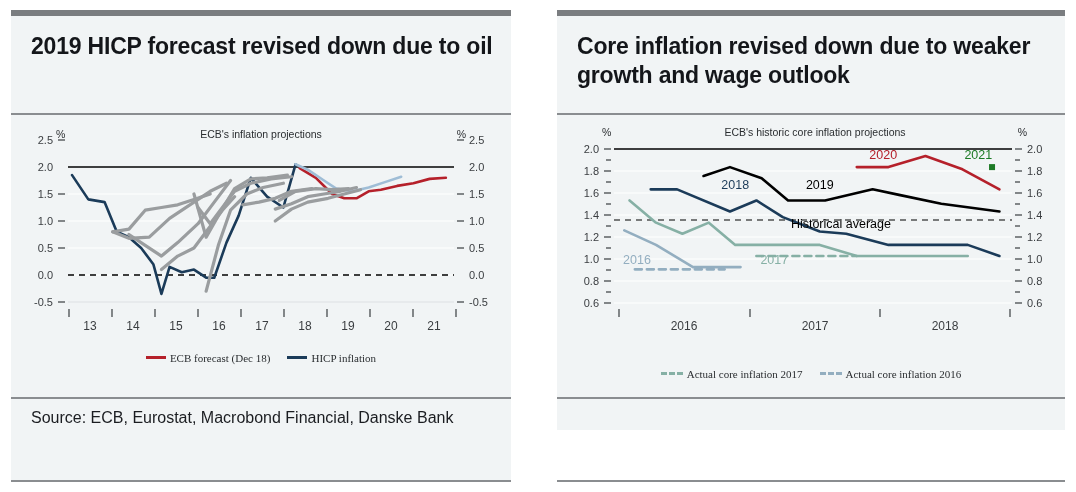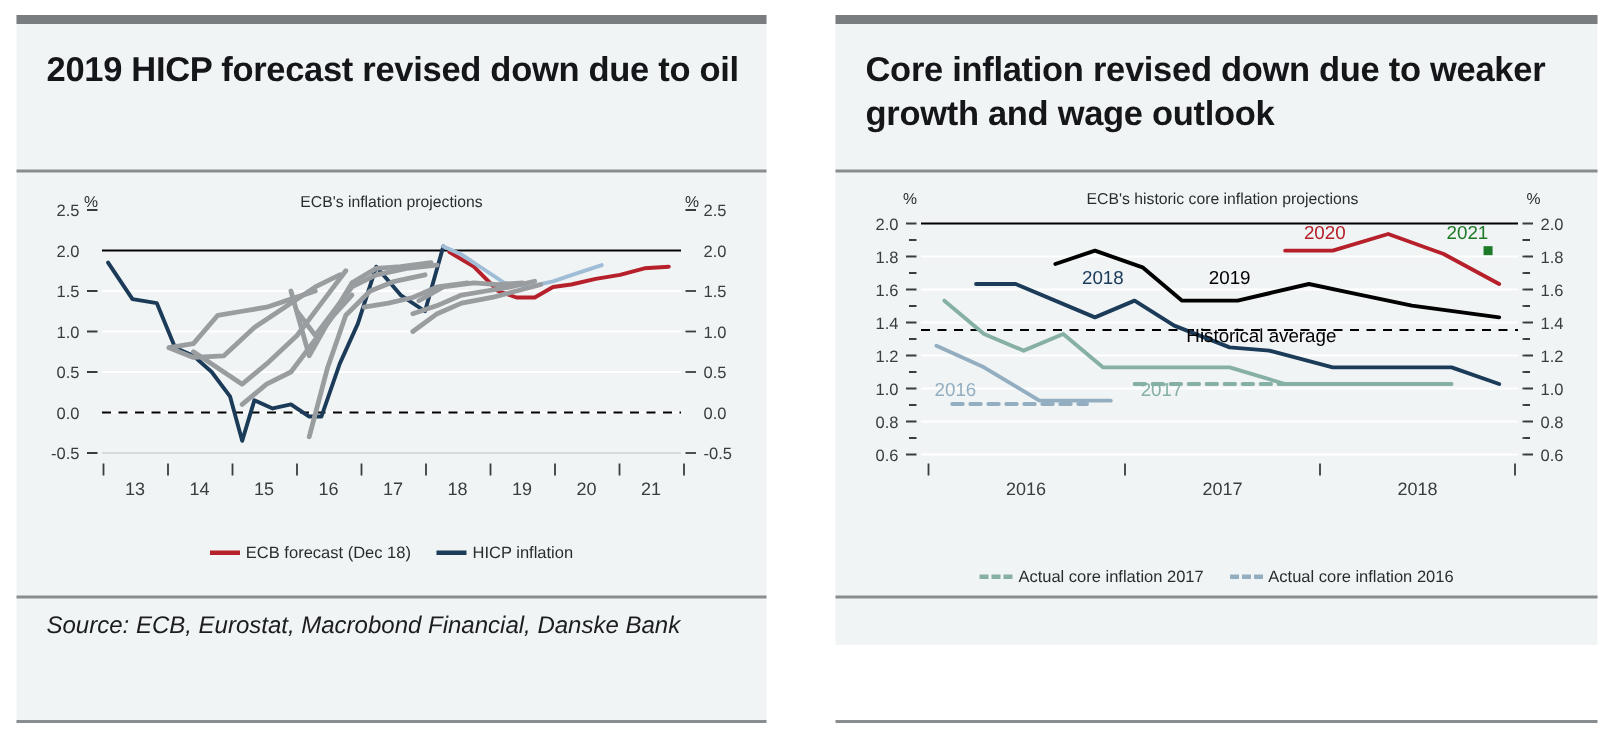"ECB forecast (Dec 18)" .legend .itm { font-family: none -> Liberation Serif, serif; margin: 16px 7px -> 4px 7px }
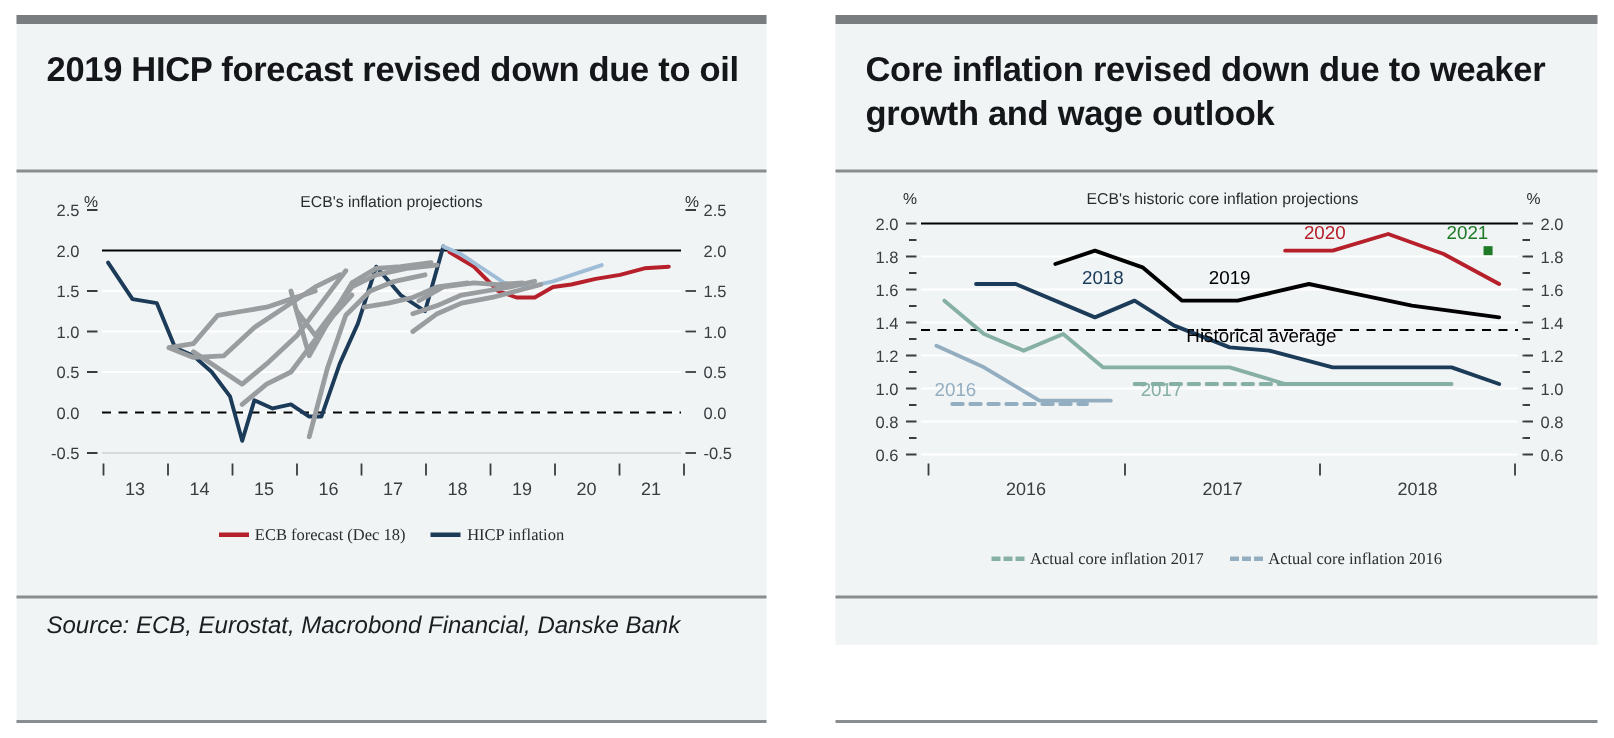"Source: ECB, Eurostat, Macrobond" .src { font-style: italic -> none }
